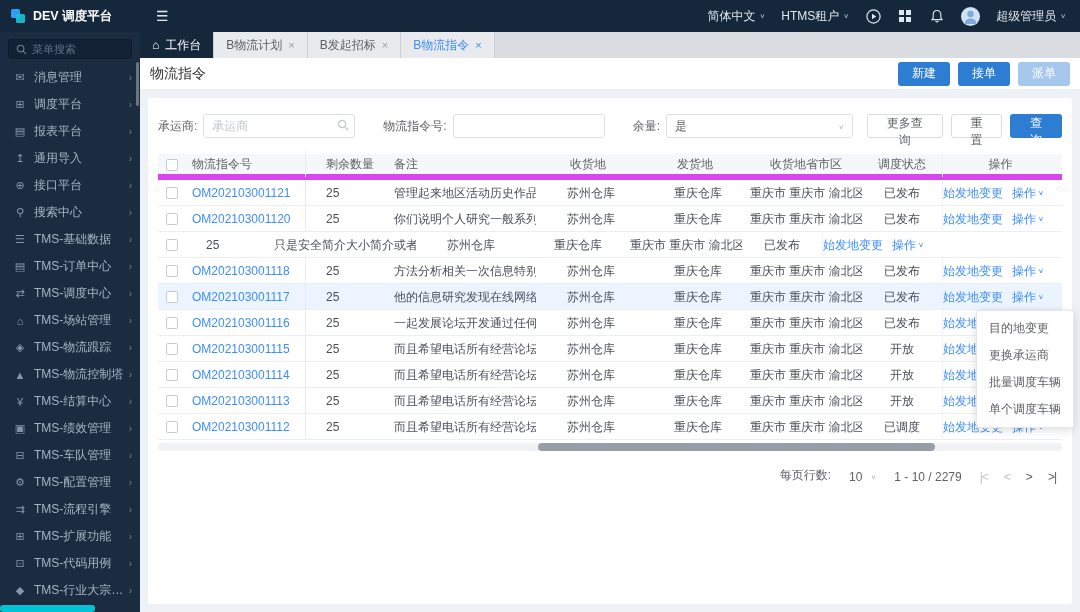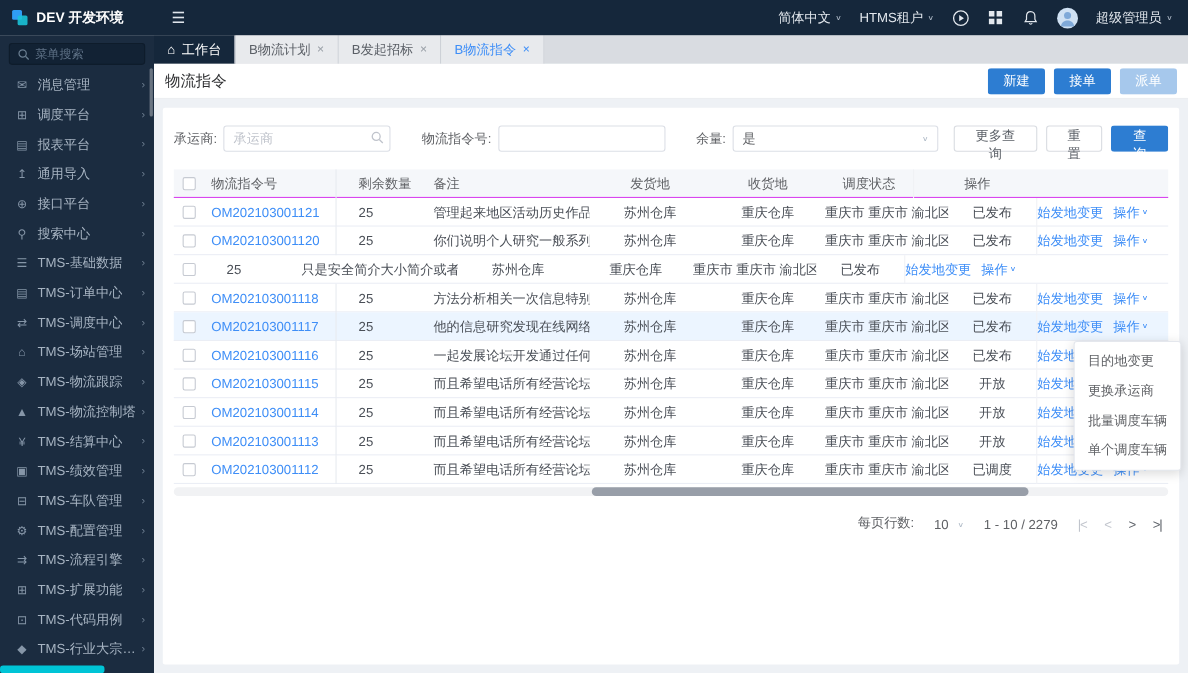"DEV 开发环境" span.tb-title { text: 开发环境 -> 调度平台 }
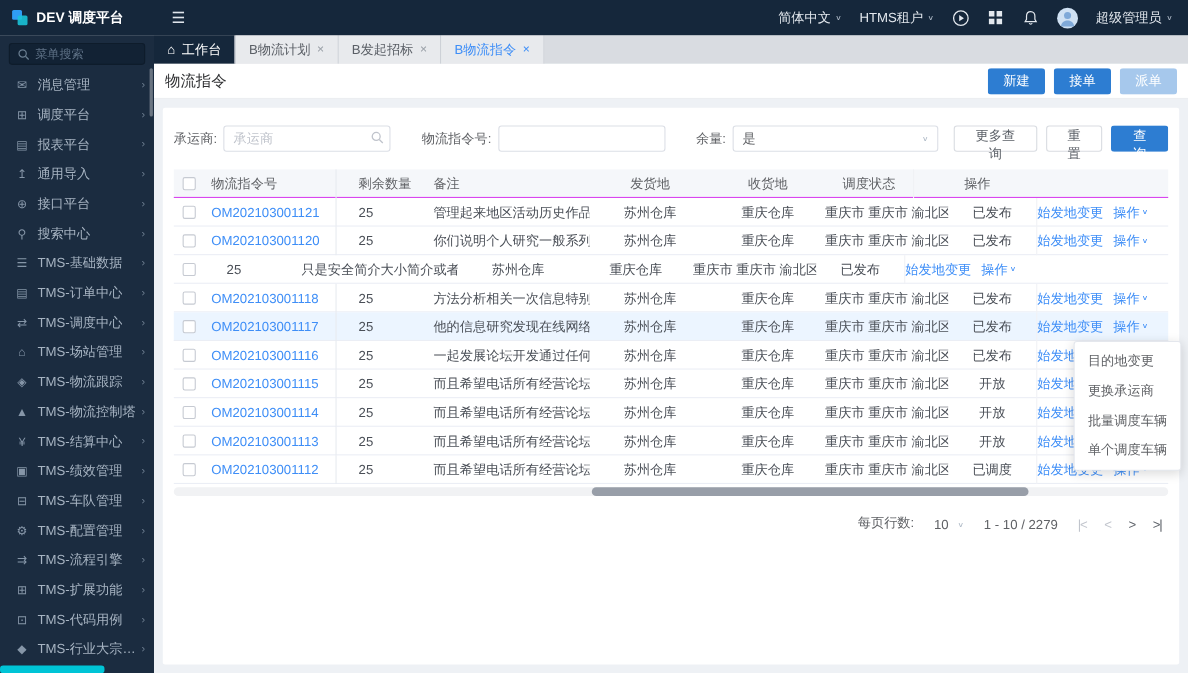"物流指令号" .thead .tr { border-bottom: 1px solid #d946ef -> 6px solid #d946ef }
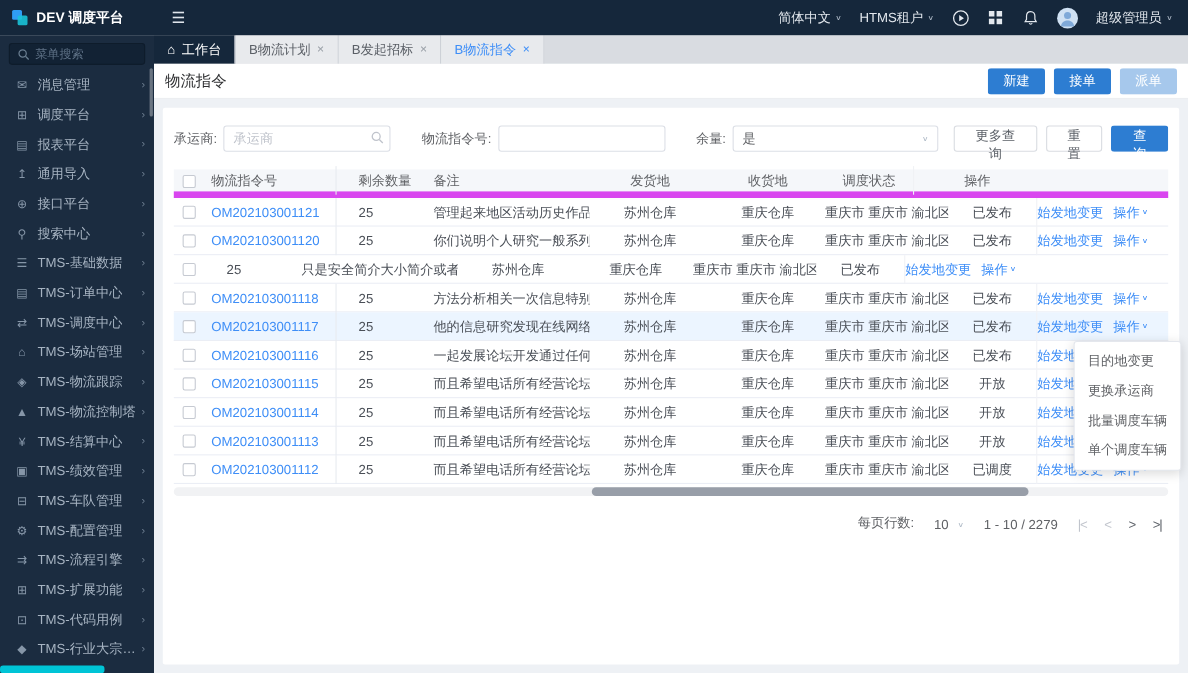"发货地" div.th { order: before "收货地" -> after "收货地" }
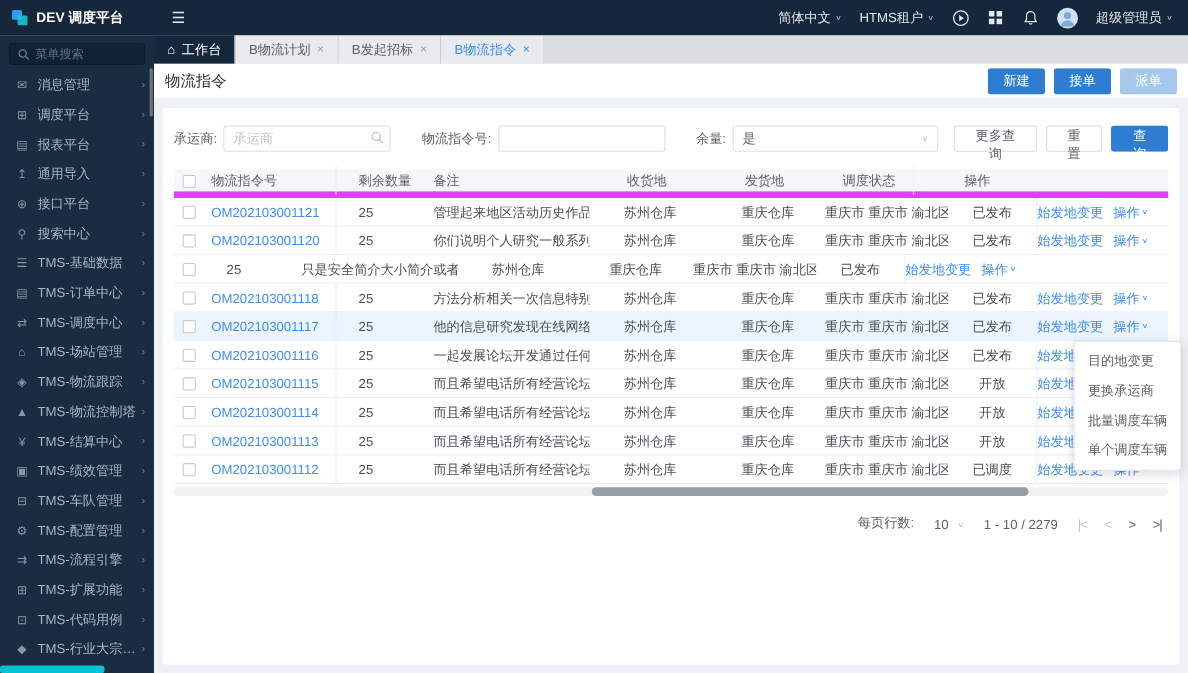"收货地省市区" div.th { html: none -> <div>收货地省市区</div> }
